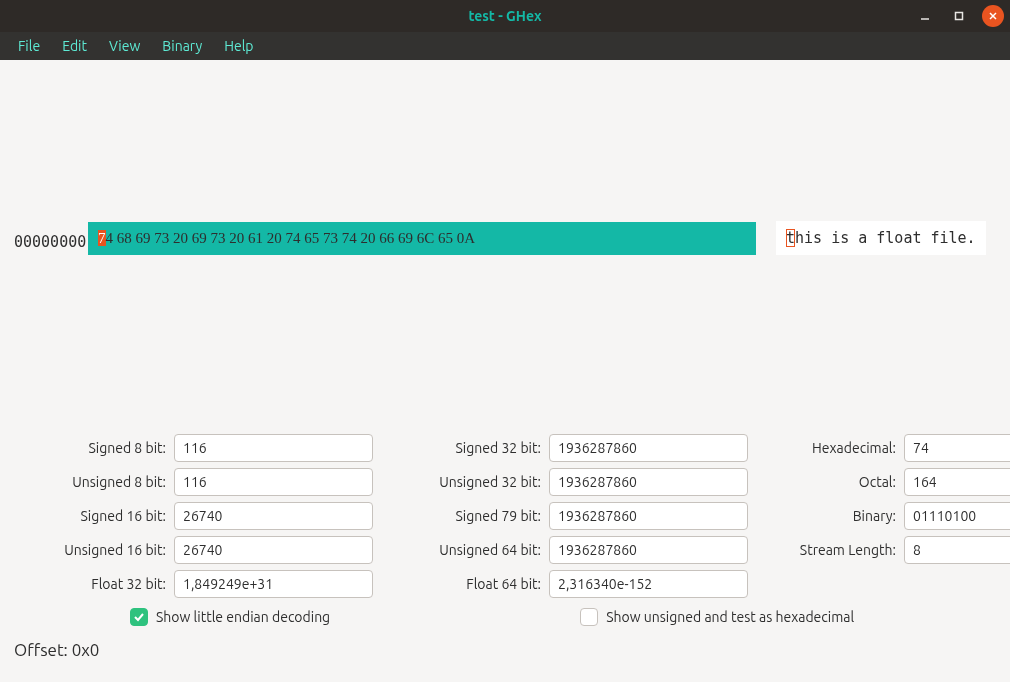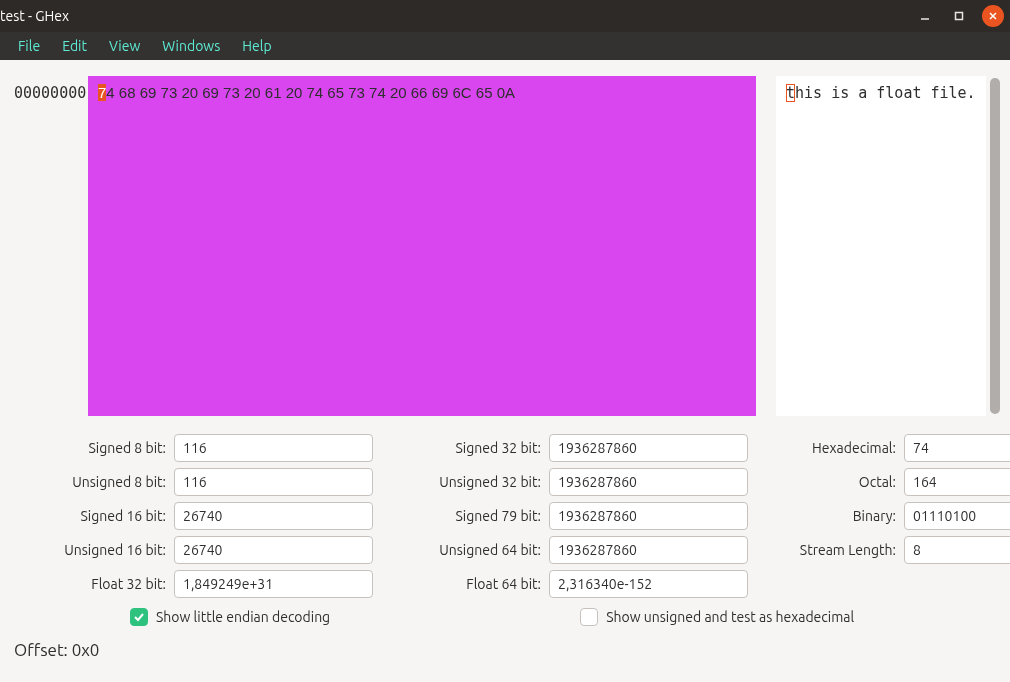"test - GHex" .titlebar { color: #ffffff -> #14b8a6; font-weight: 400 -> 700; justify-content: flex-start -> center }
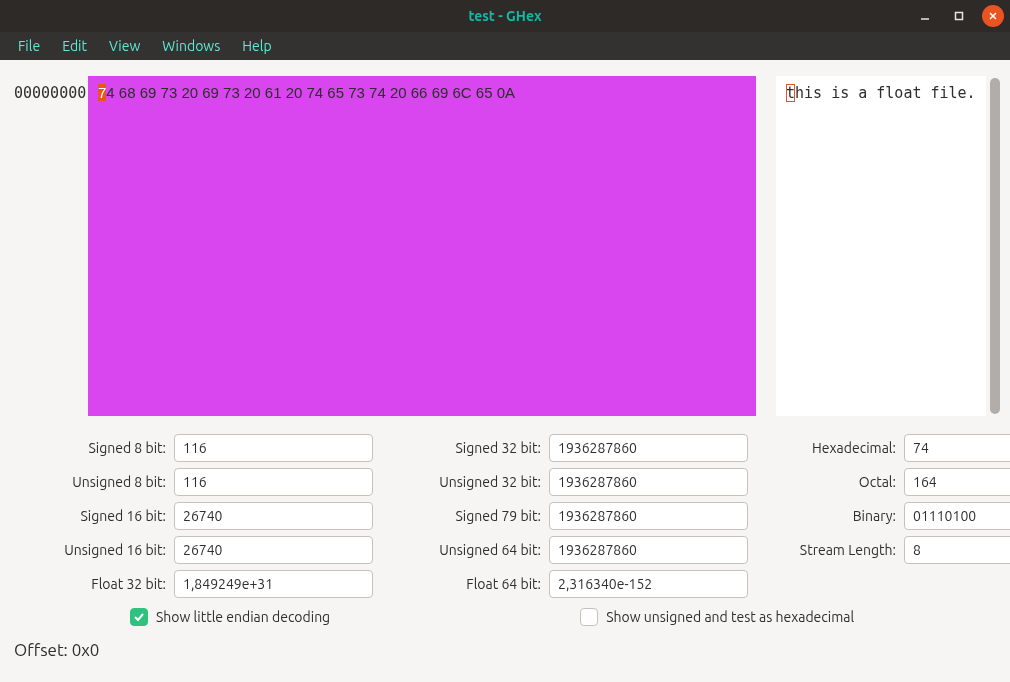"Windows" div.mitem { text: Windows -> Binary }
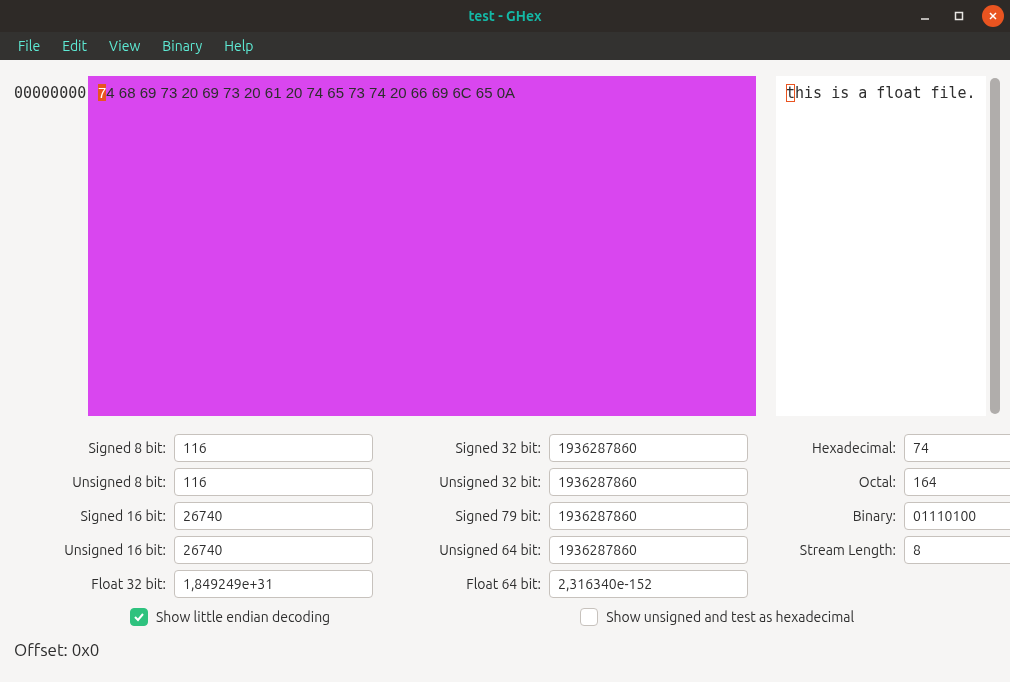"00000000" .editor-area { align-items: none -> center; padding: 16px 8px 0 8px -> 0 8px 0 8px }
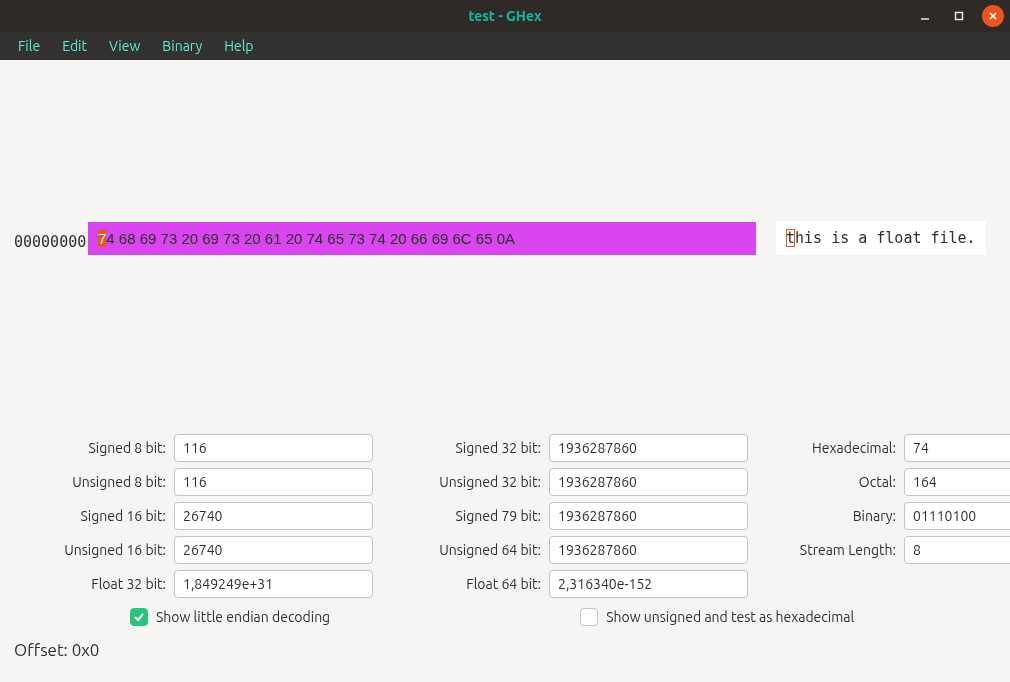"74 68 69 73 20" .hexpane { background: #d946ef -> #14b8a6; font-family: Liberation Sans, sans-serif -> Liberation Serif, serif }
